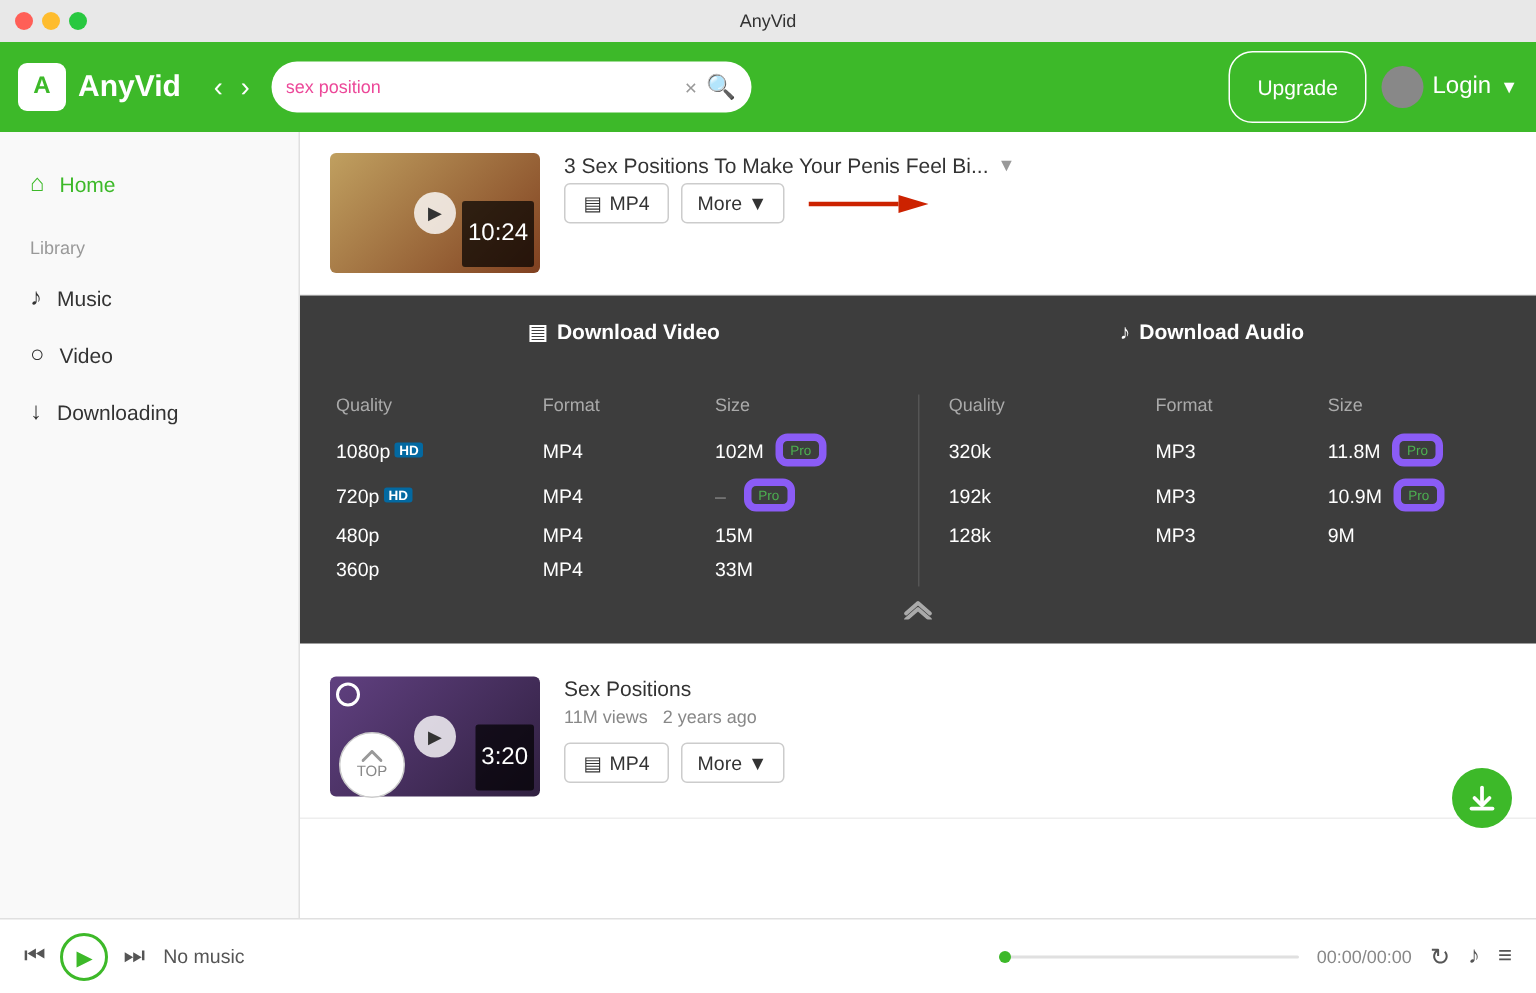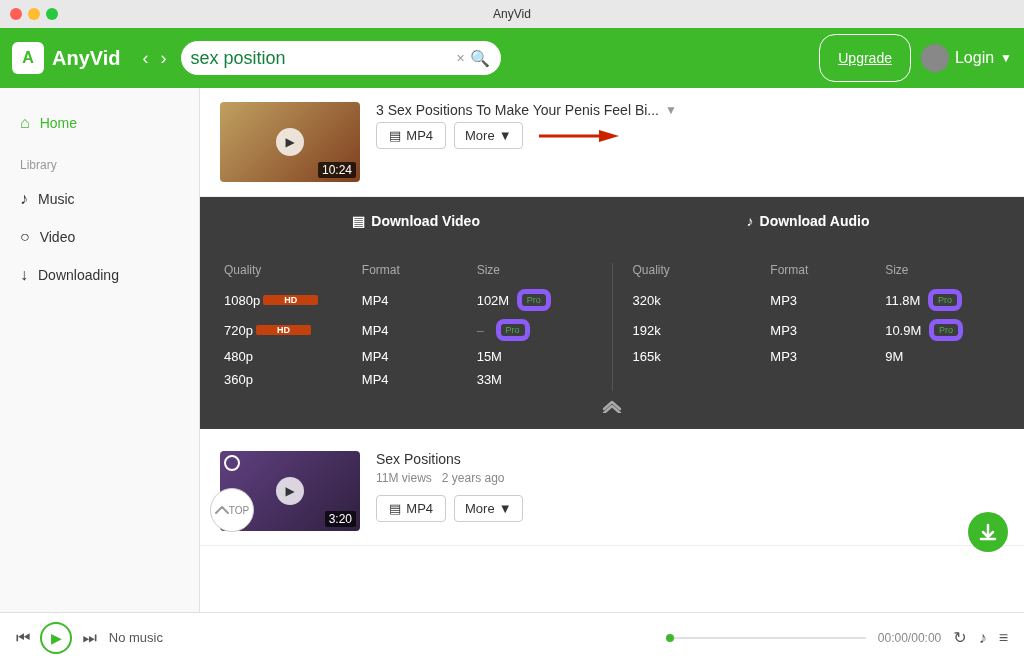"sex position" .search-input { color: #15803d -> #ec4899; font-size: 18px -> 12px }
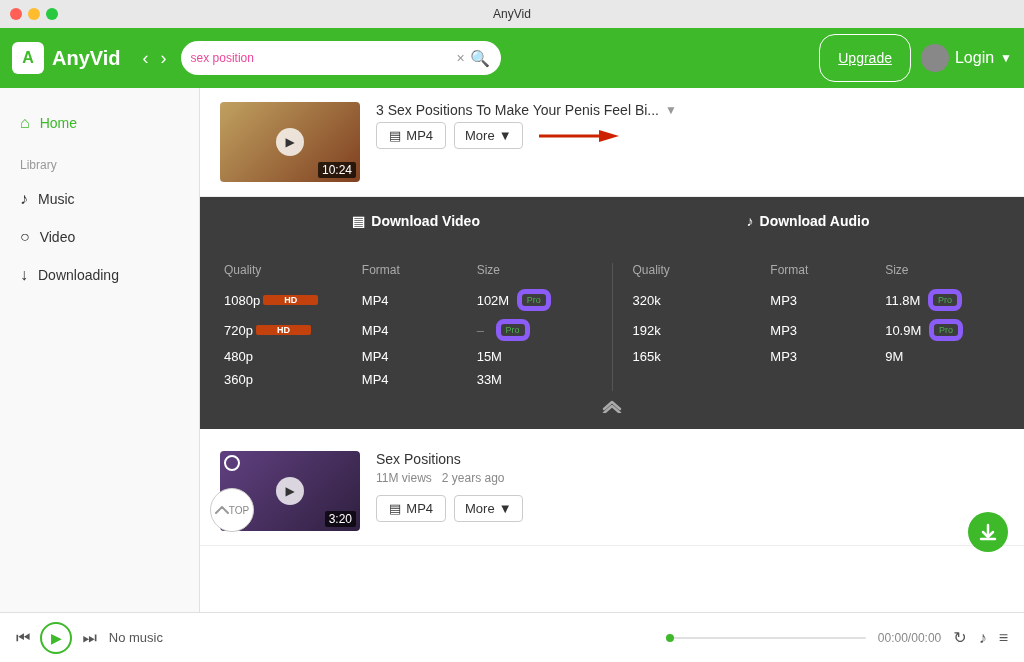"Upgrade" .upgrade-btn { text-decoration: underline -> none }
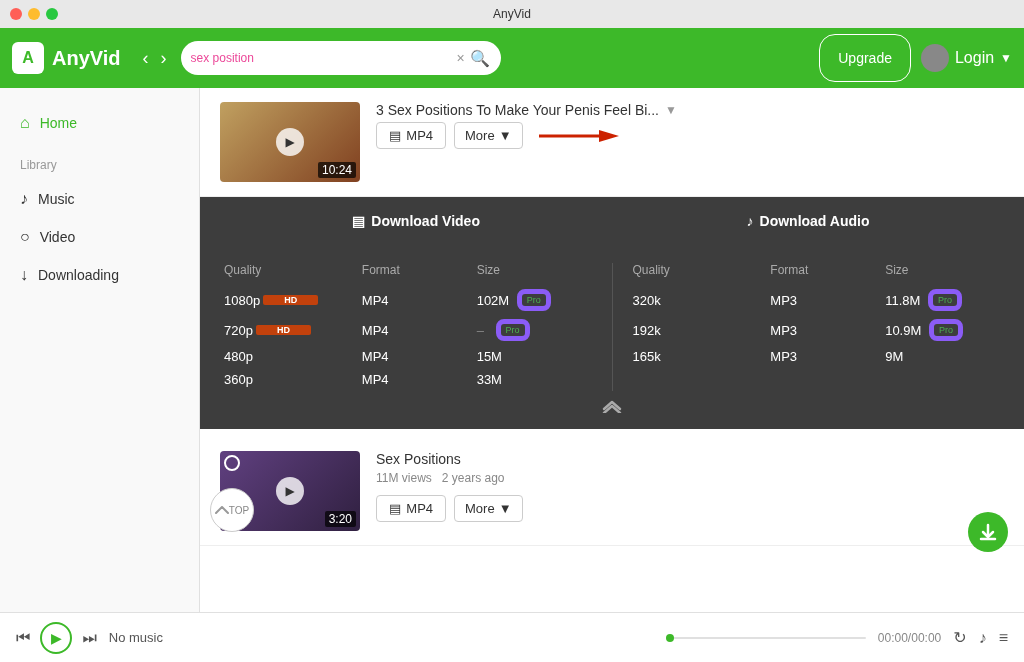"10:24" .thumb-duration { font-size: 12px -> 16px; padding: 1px 4px -> 13px 4px }
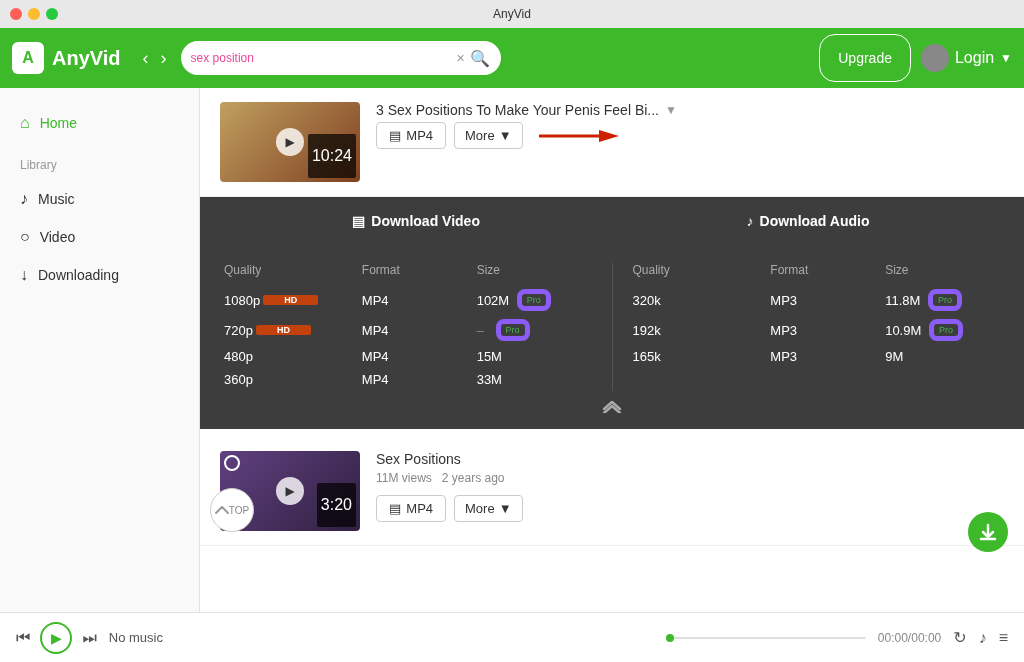"HD" .hd-badge { background: #c2410c -> #0369a1; padding: 0px 21px -> 0px 3px }
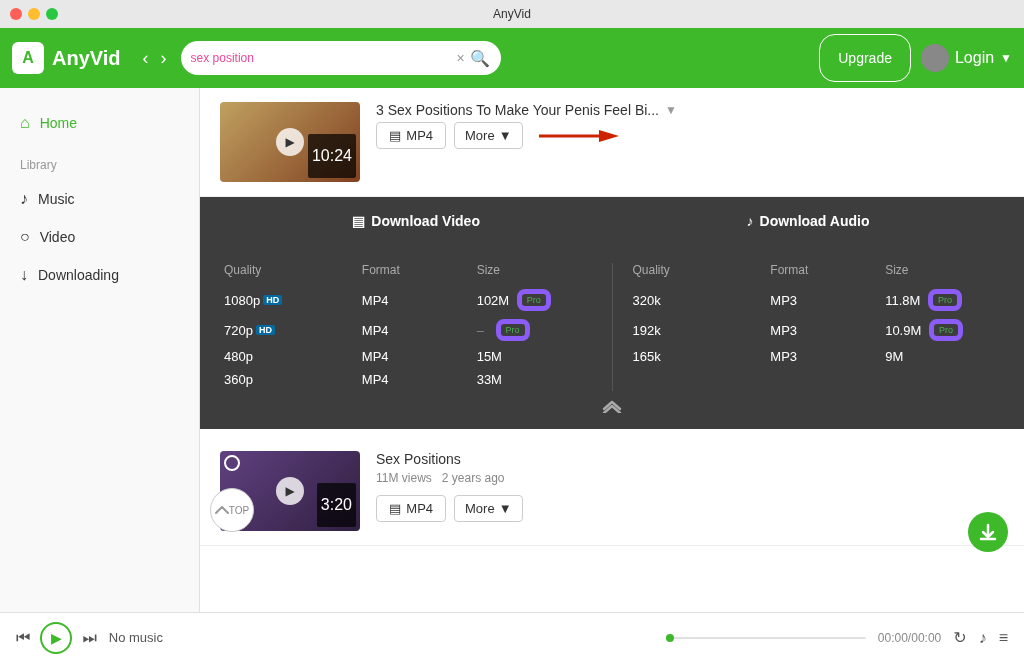"165k" span.col-quality { text: 165k -> 128k }
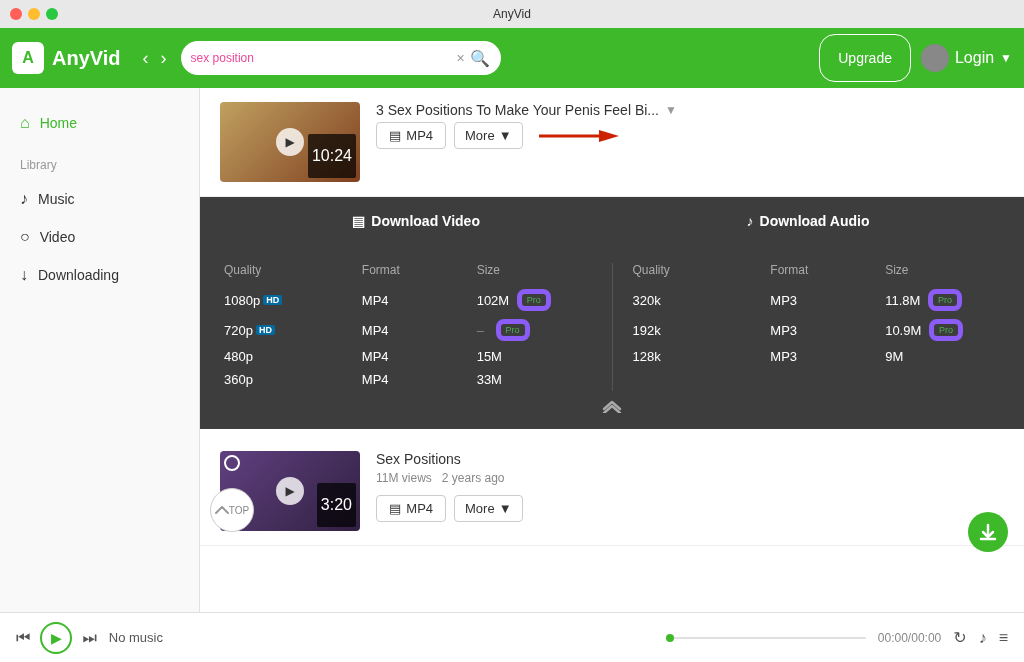"TOP" div { flex-direction: none -> column; left: 10px -> 26px }
